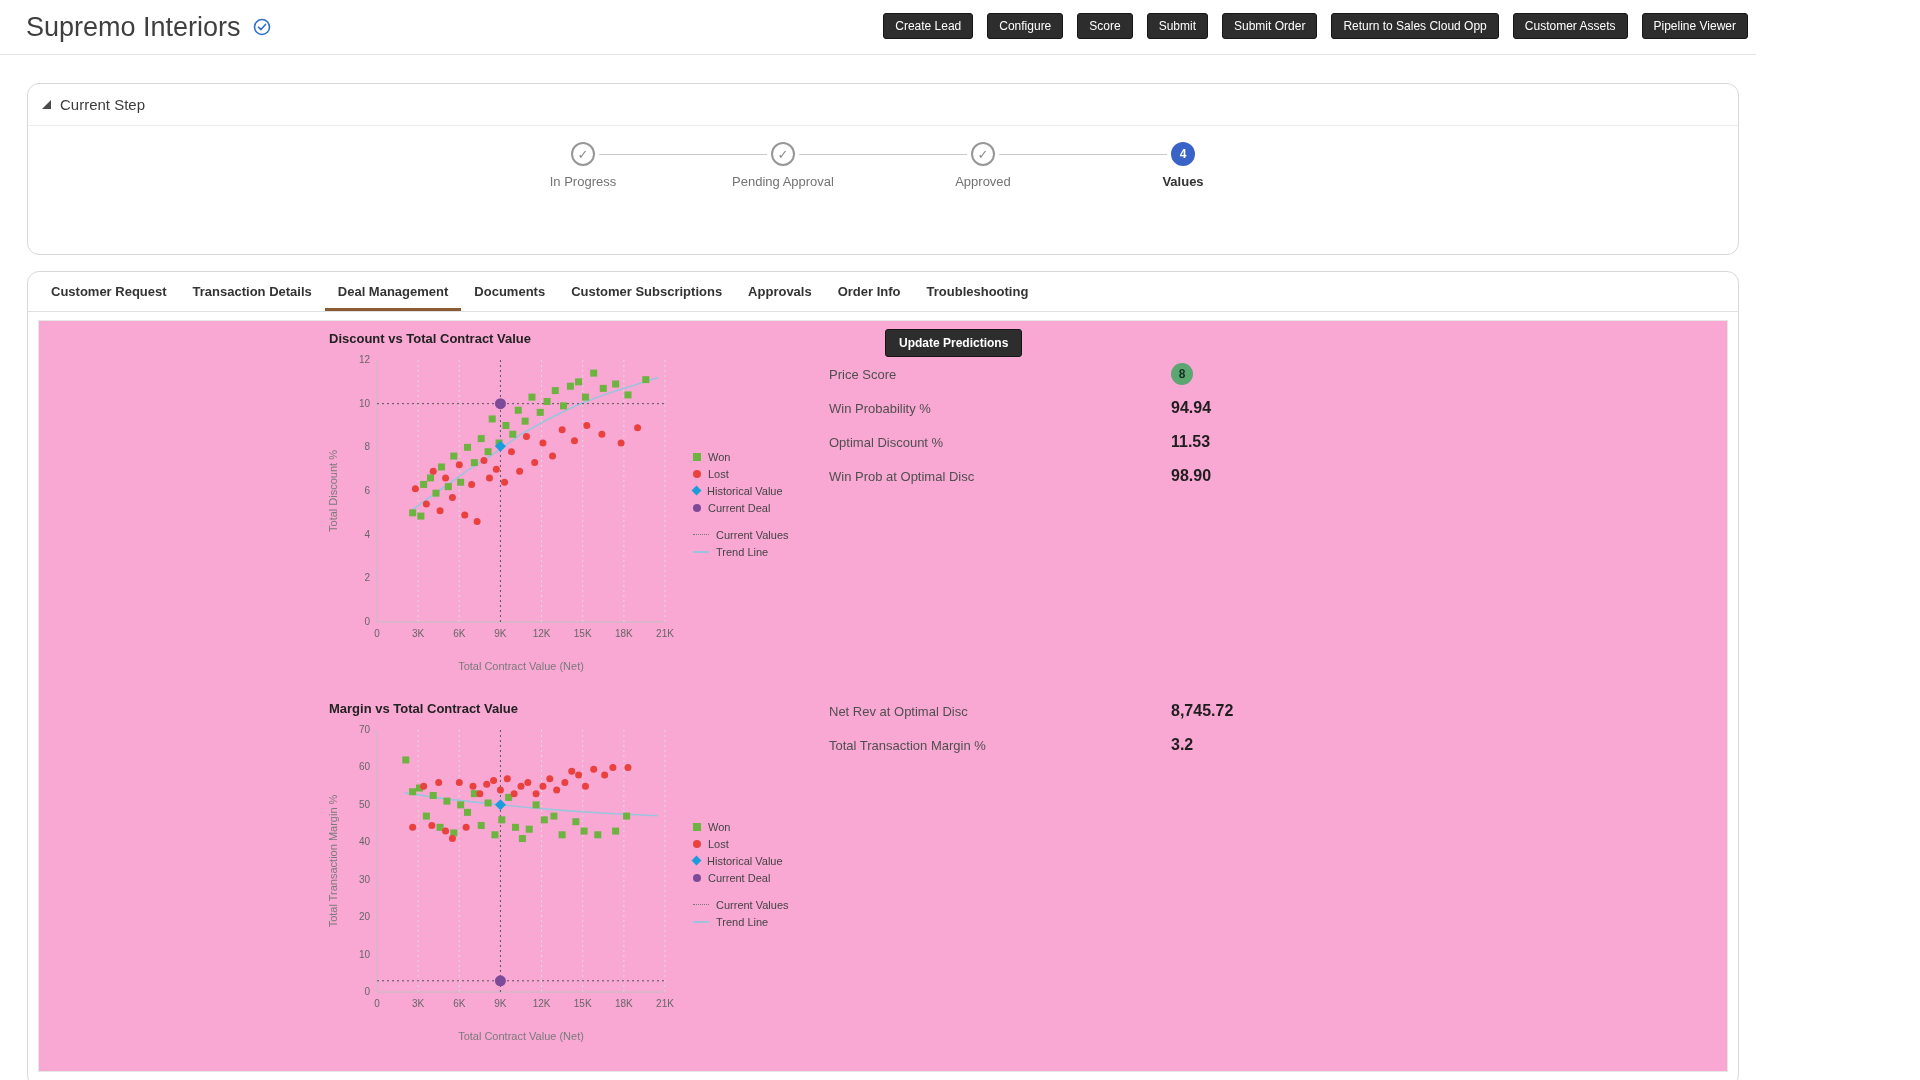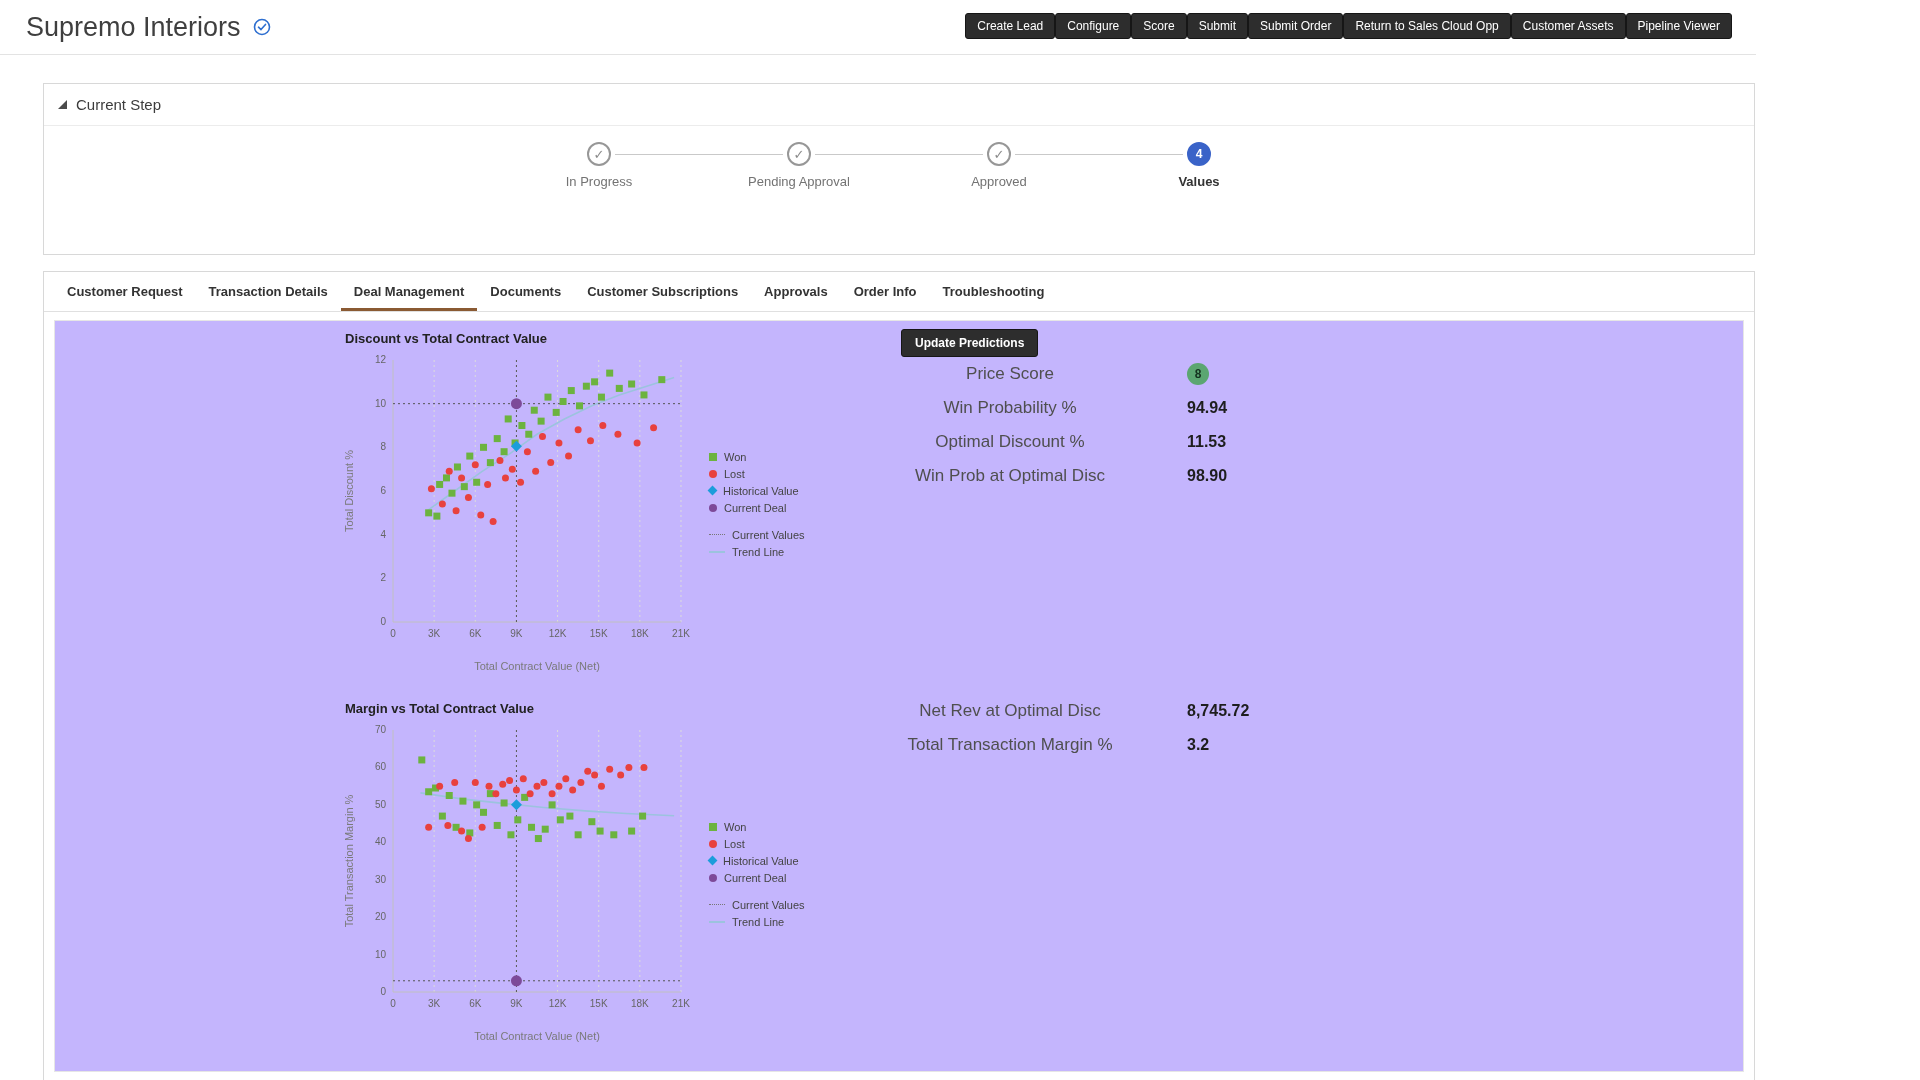"Create Lead" .header-actions { gap: 0 -> 14px; right: 24px -> 8px }
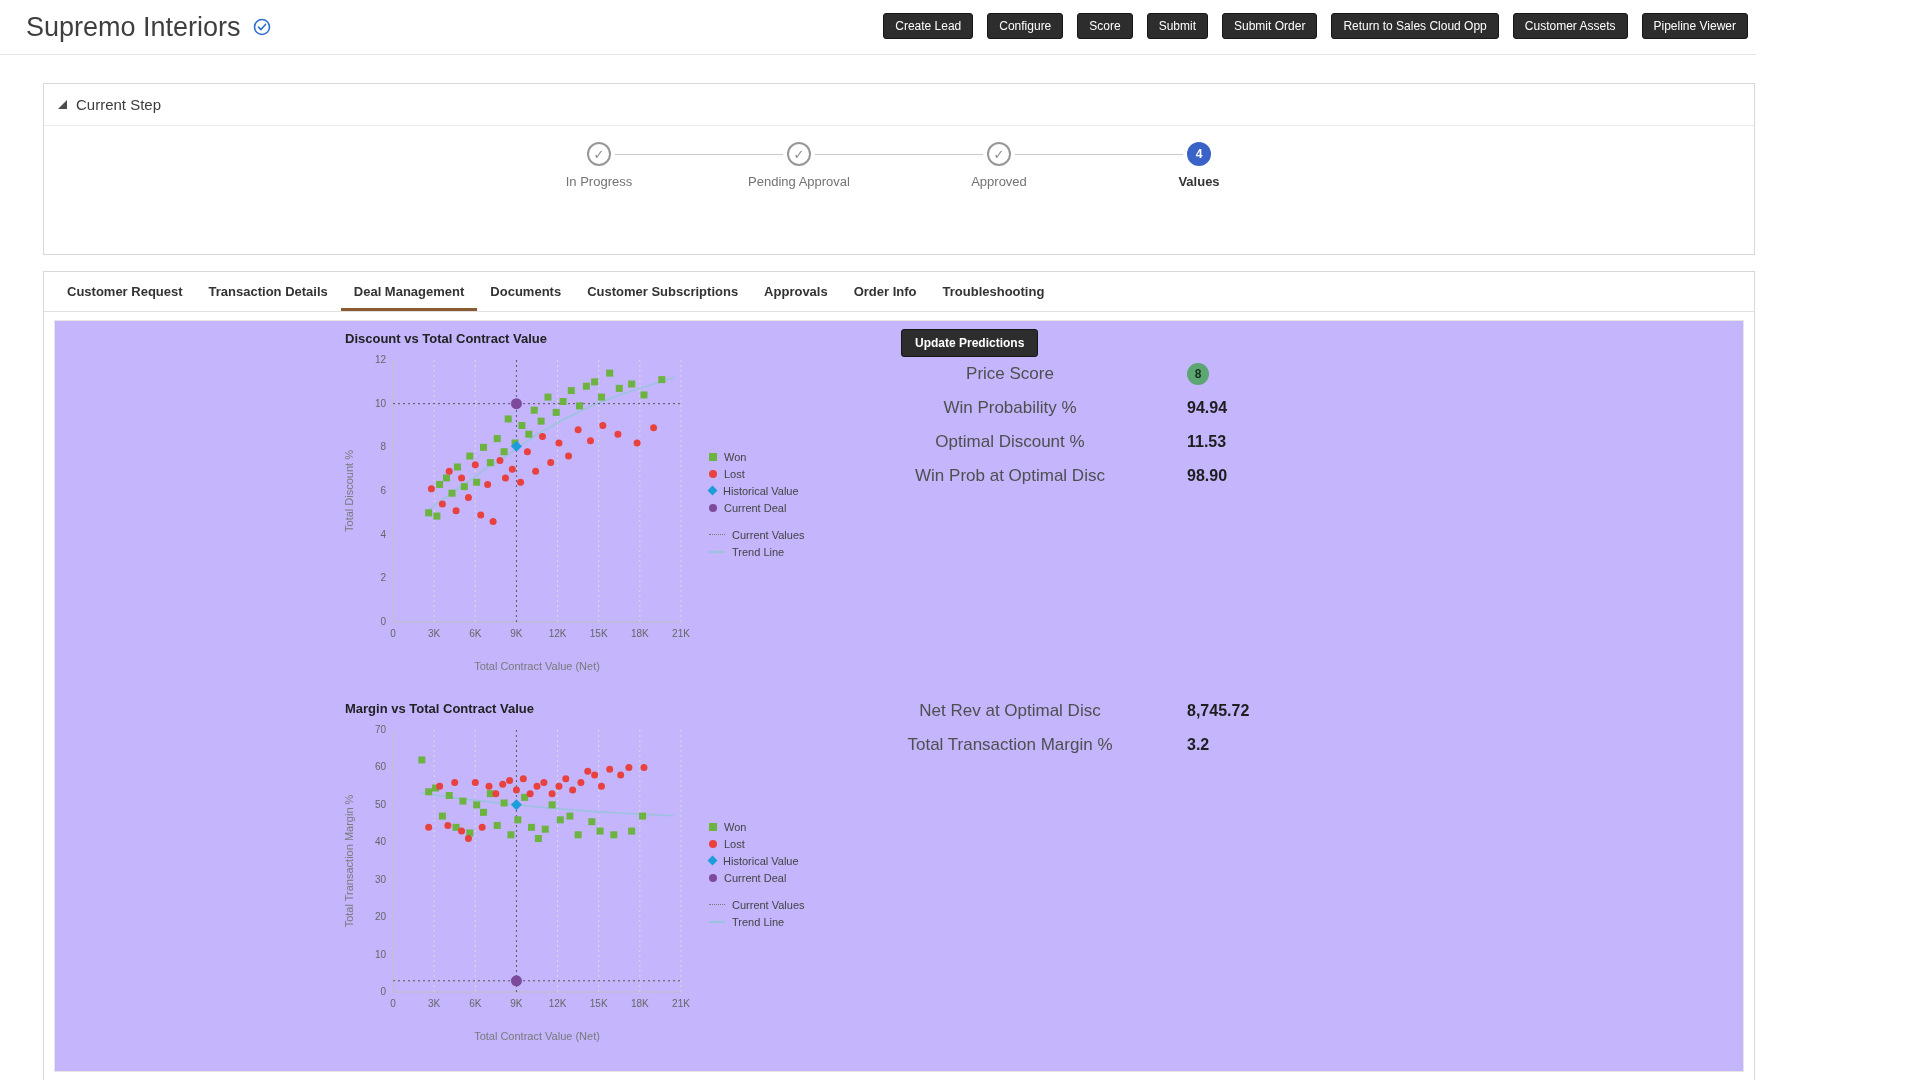"Current Step" .panel { border-radius: 0 -> 12px; margin-left: 43px -> 27px }
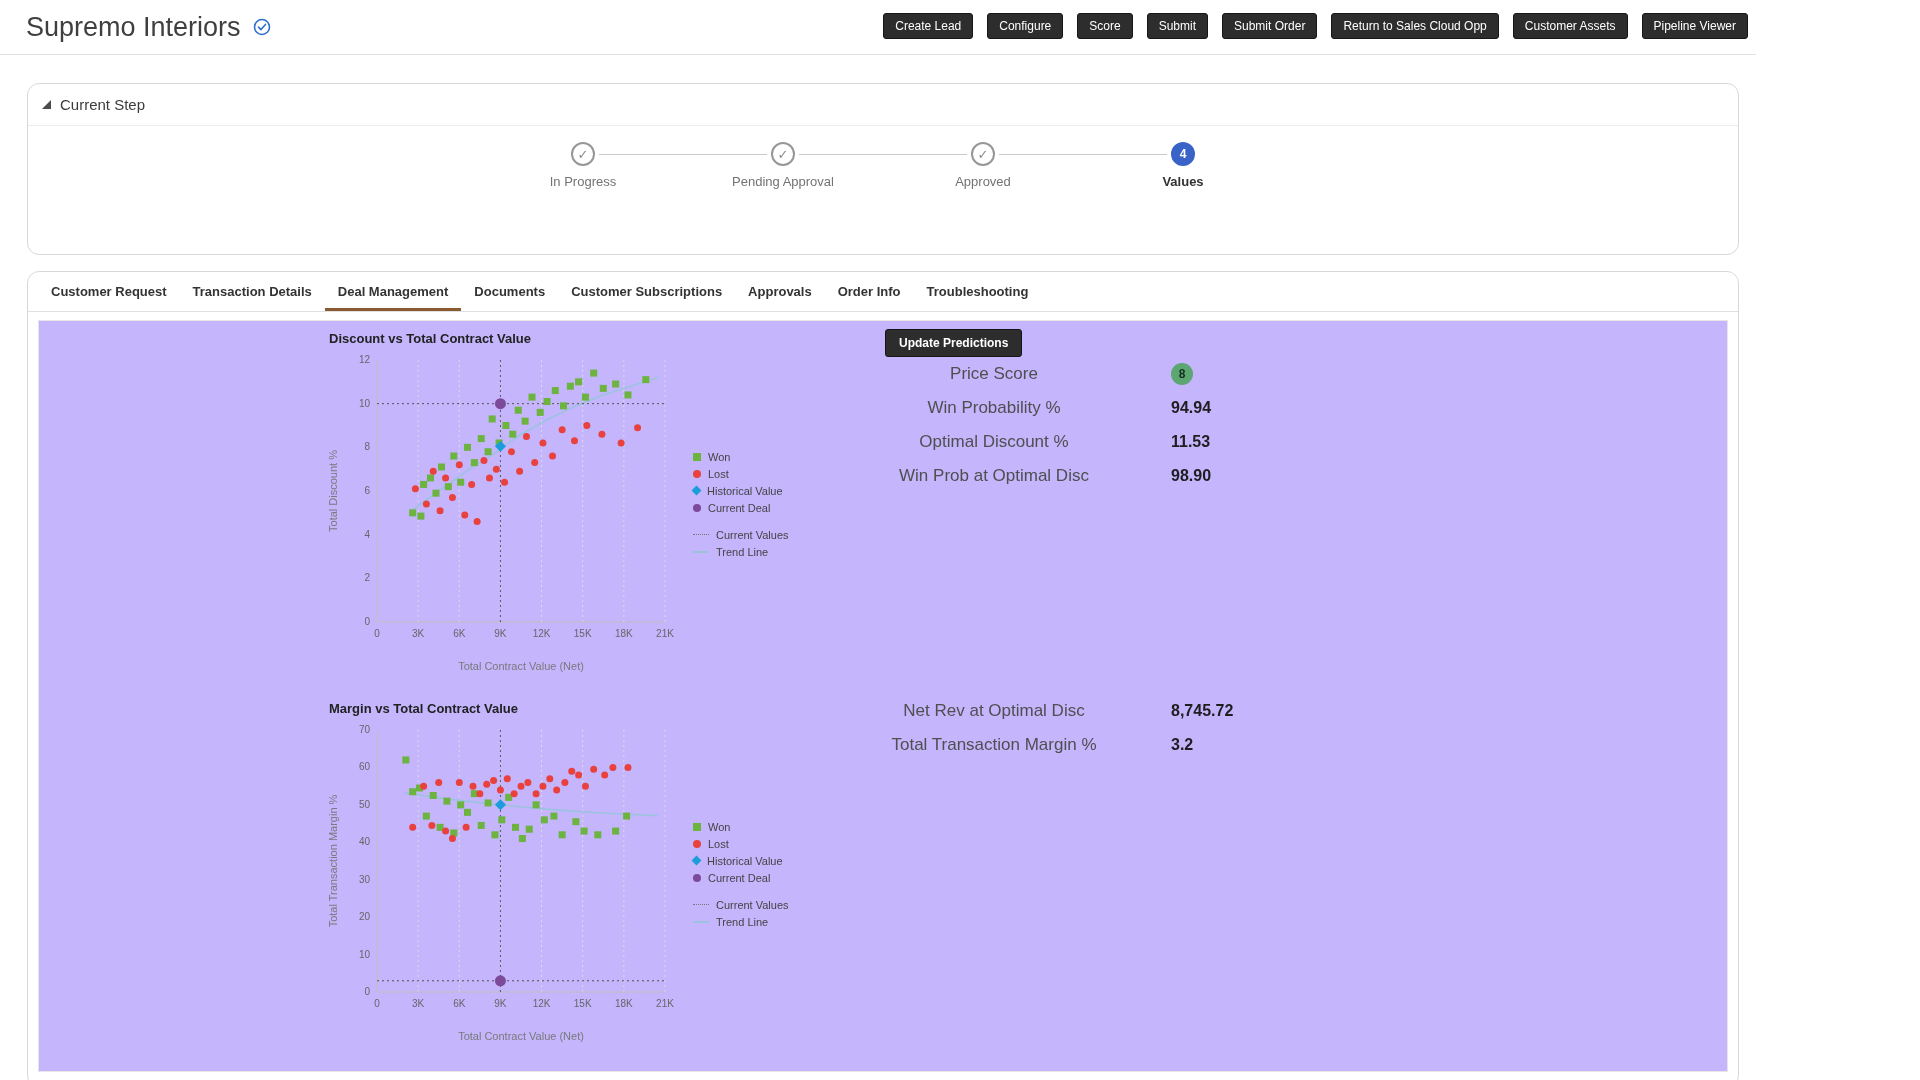"Discount vs Total Contract Value" .content-area { background: #c4b5fd -> #f9a8d4 }
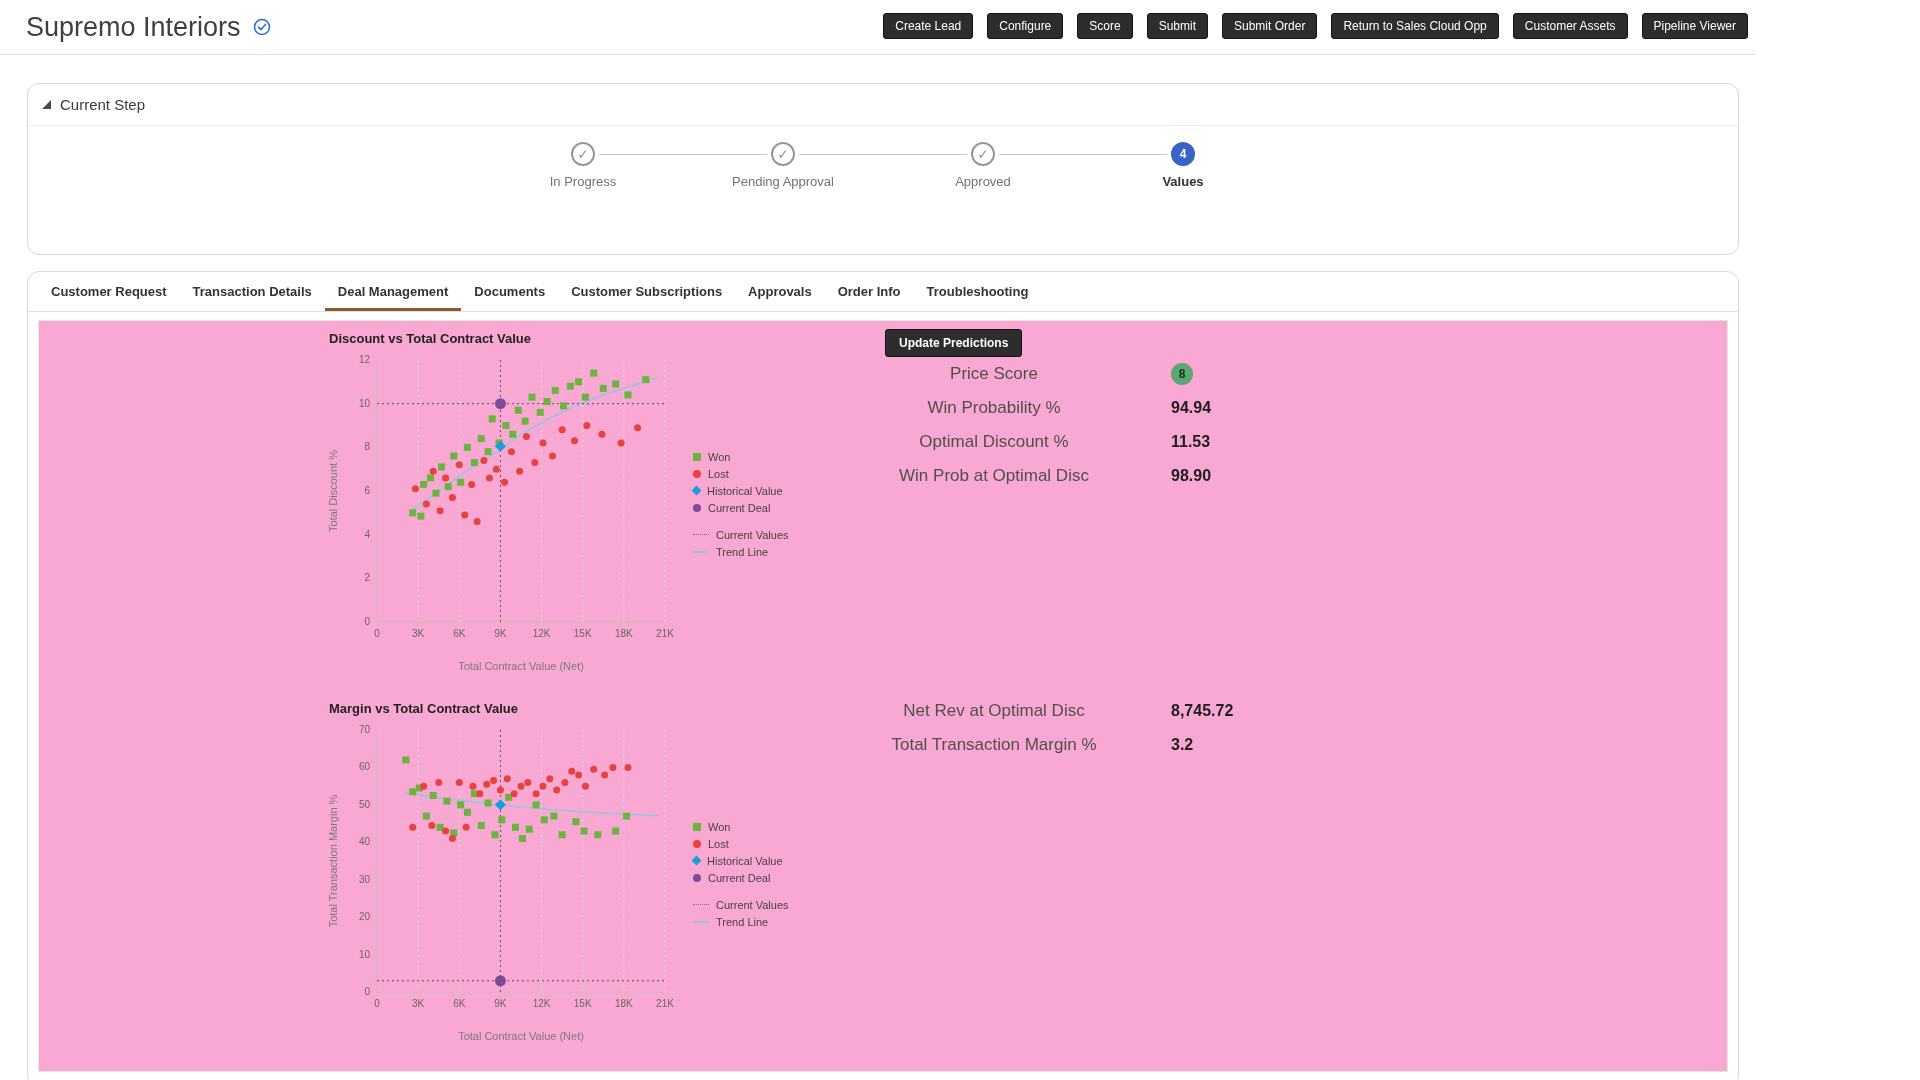"Price Score" .metric-label { font-size: 17px -> 13px; text-align: center -> left }
